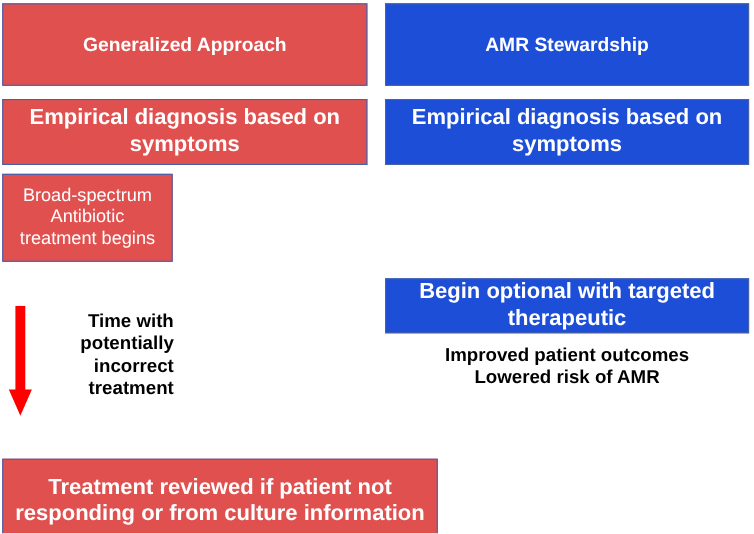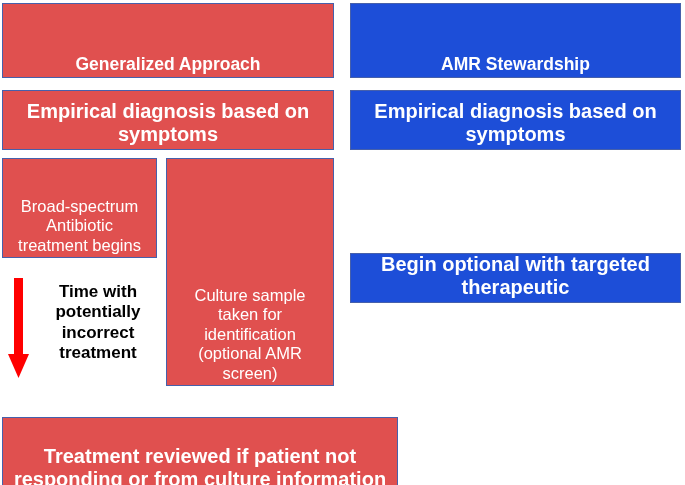"Generalized Approach" .box { align-items: flex-end -> center }
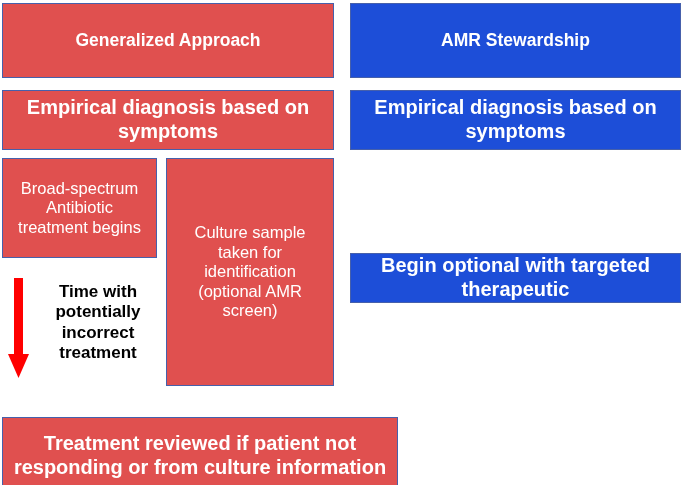"Broad-spectrum Antibiotic treatment" div.box { height: 100px -> 80px }
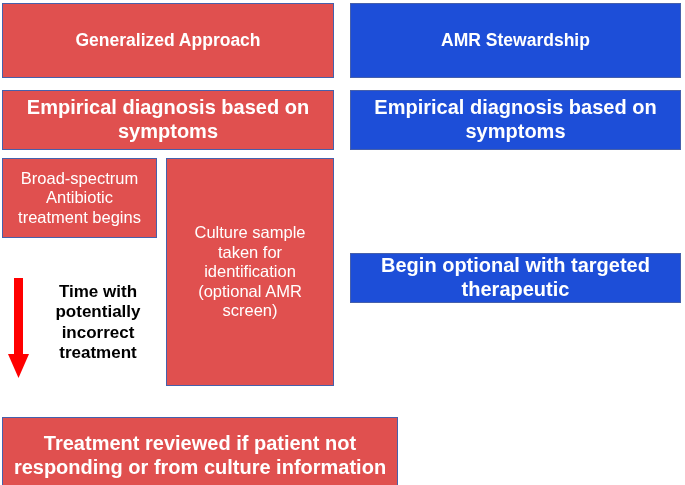"Culture sample taken for identification" div.box { html: <div> <span>Culture sample taken for identification (optional AMR screen)</span> </div> -> none }
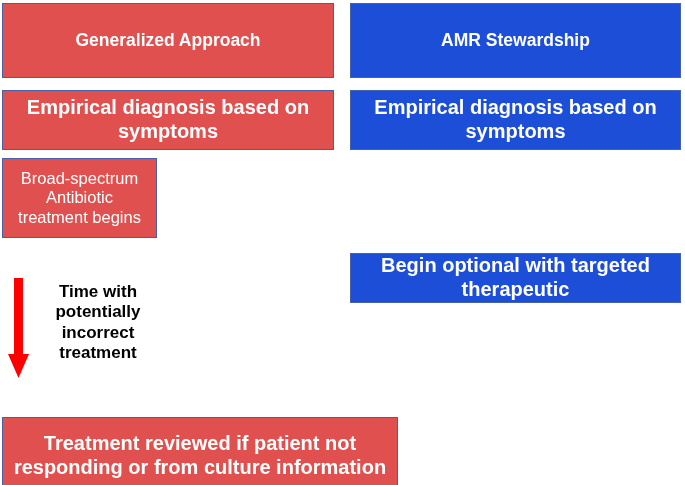"Time with potentially incorrect" .plain.left { text-align: center -> right }
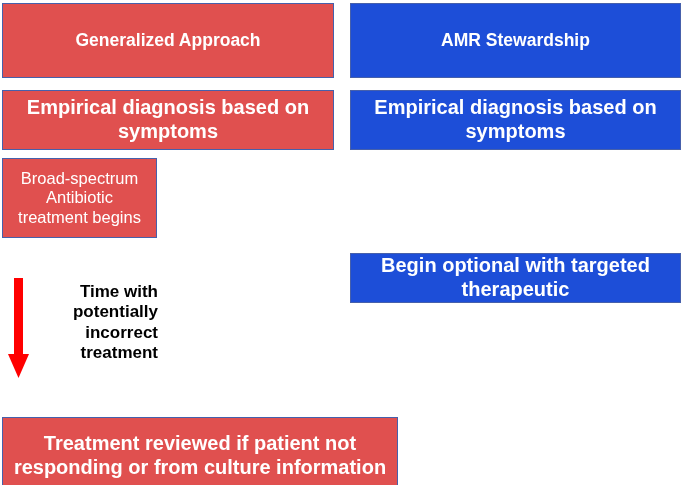"Improved patient outcomes" div.plain { html: none -> <div>Improved patient outcomes Lowered risk of AMR</div> }
